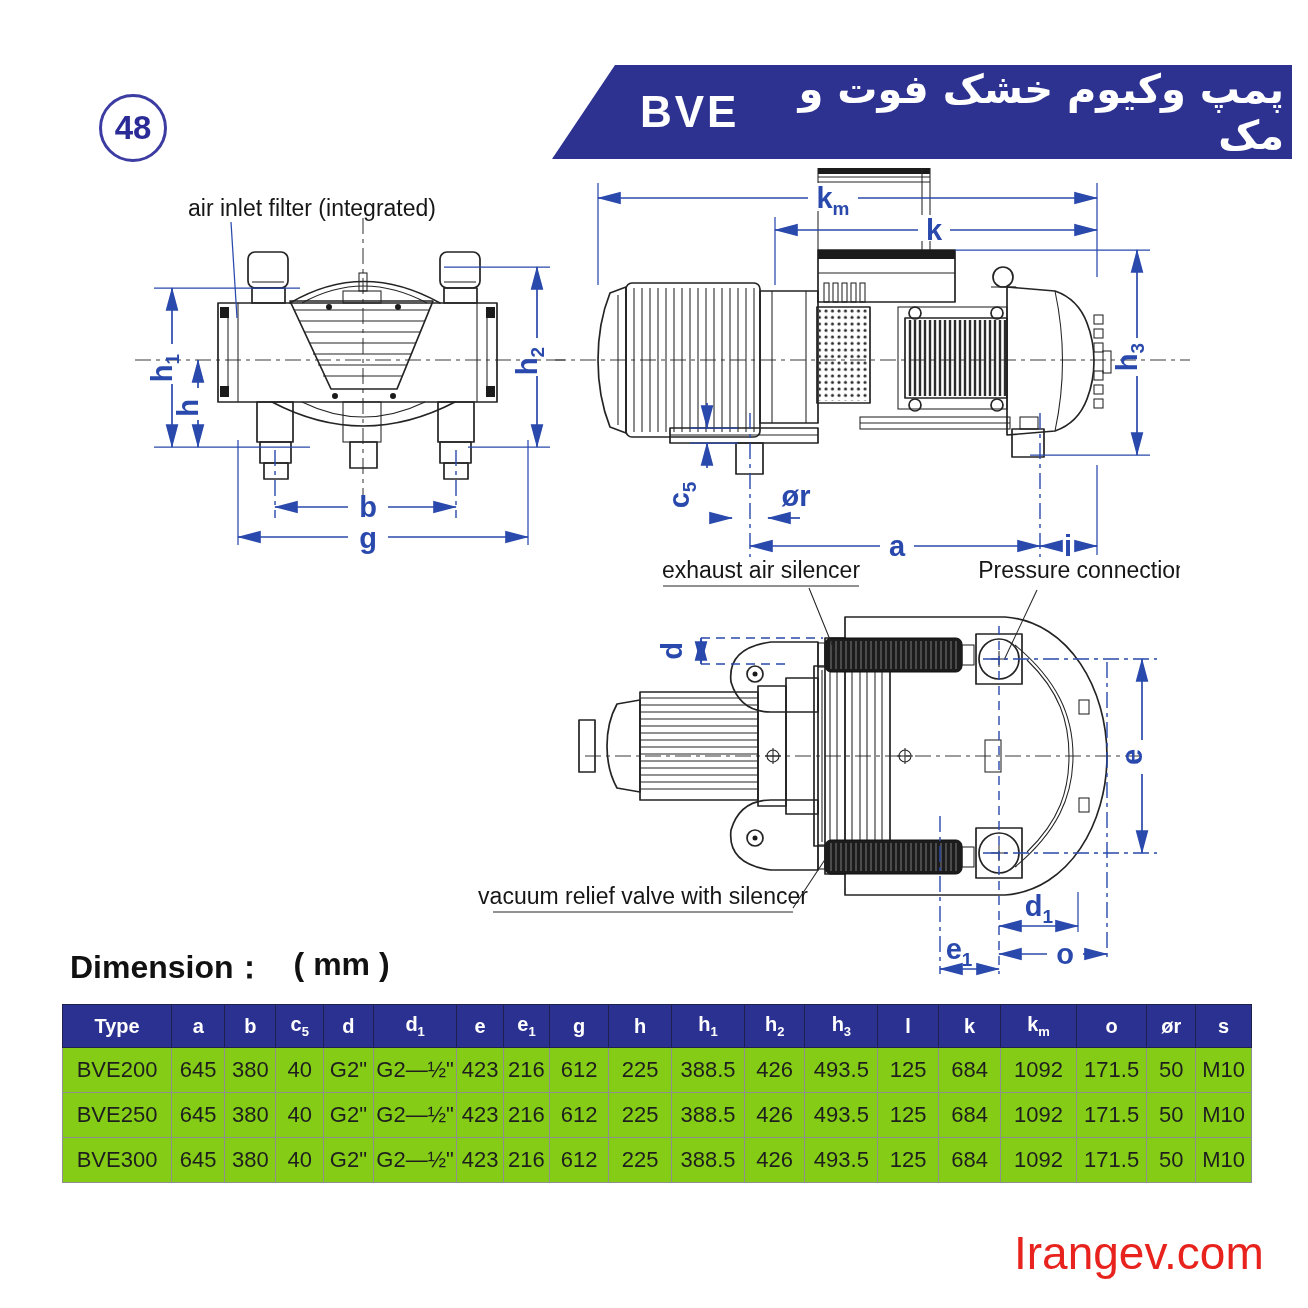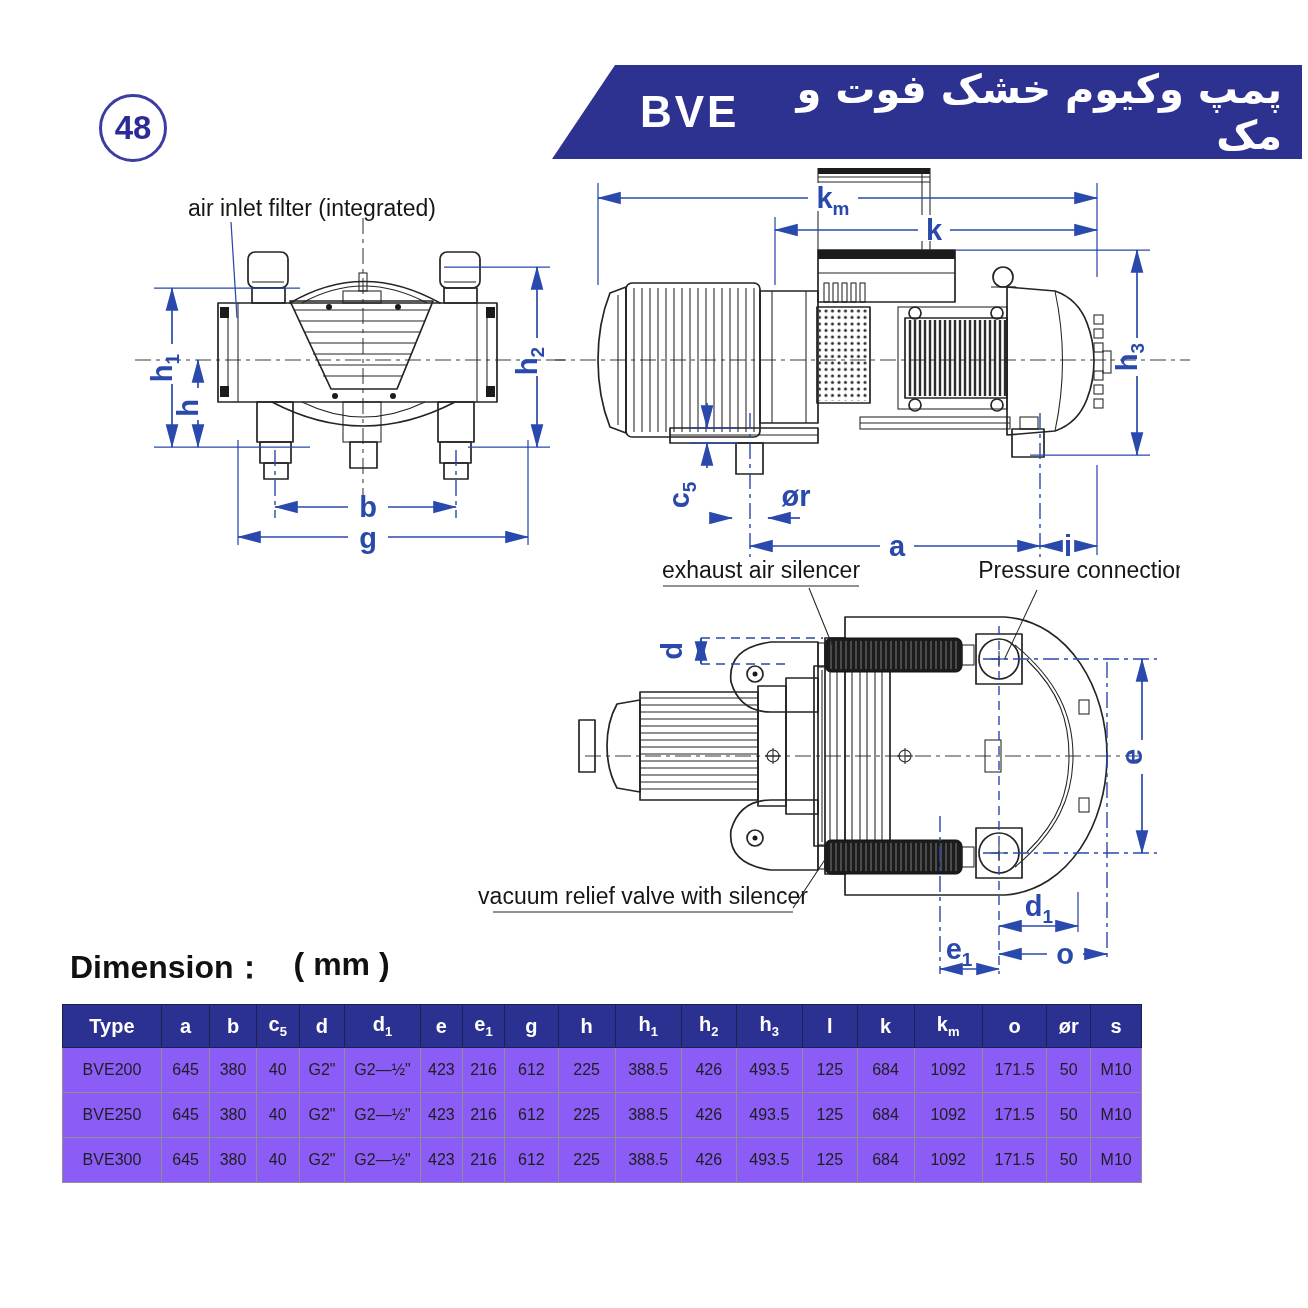"BVE" .banner { right: 6px -> 16px }
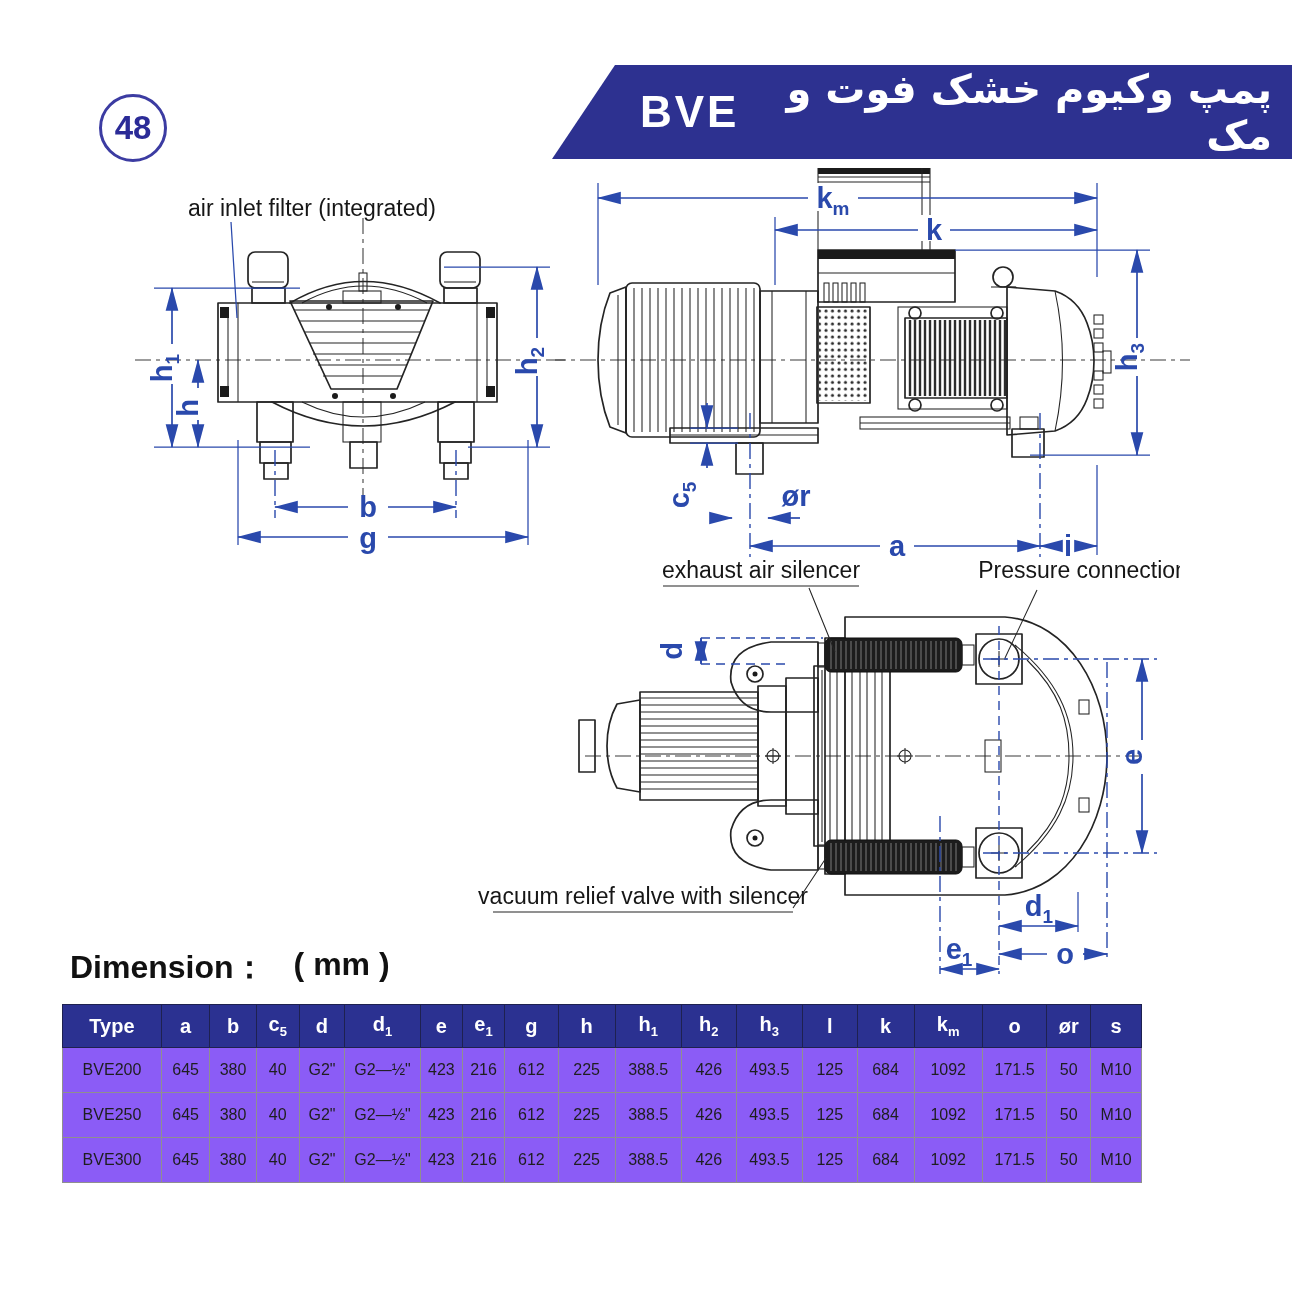"پمپ وکیوم خشک فوت و" .banner .fa { margin-right: 20px -> 8px }
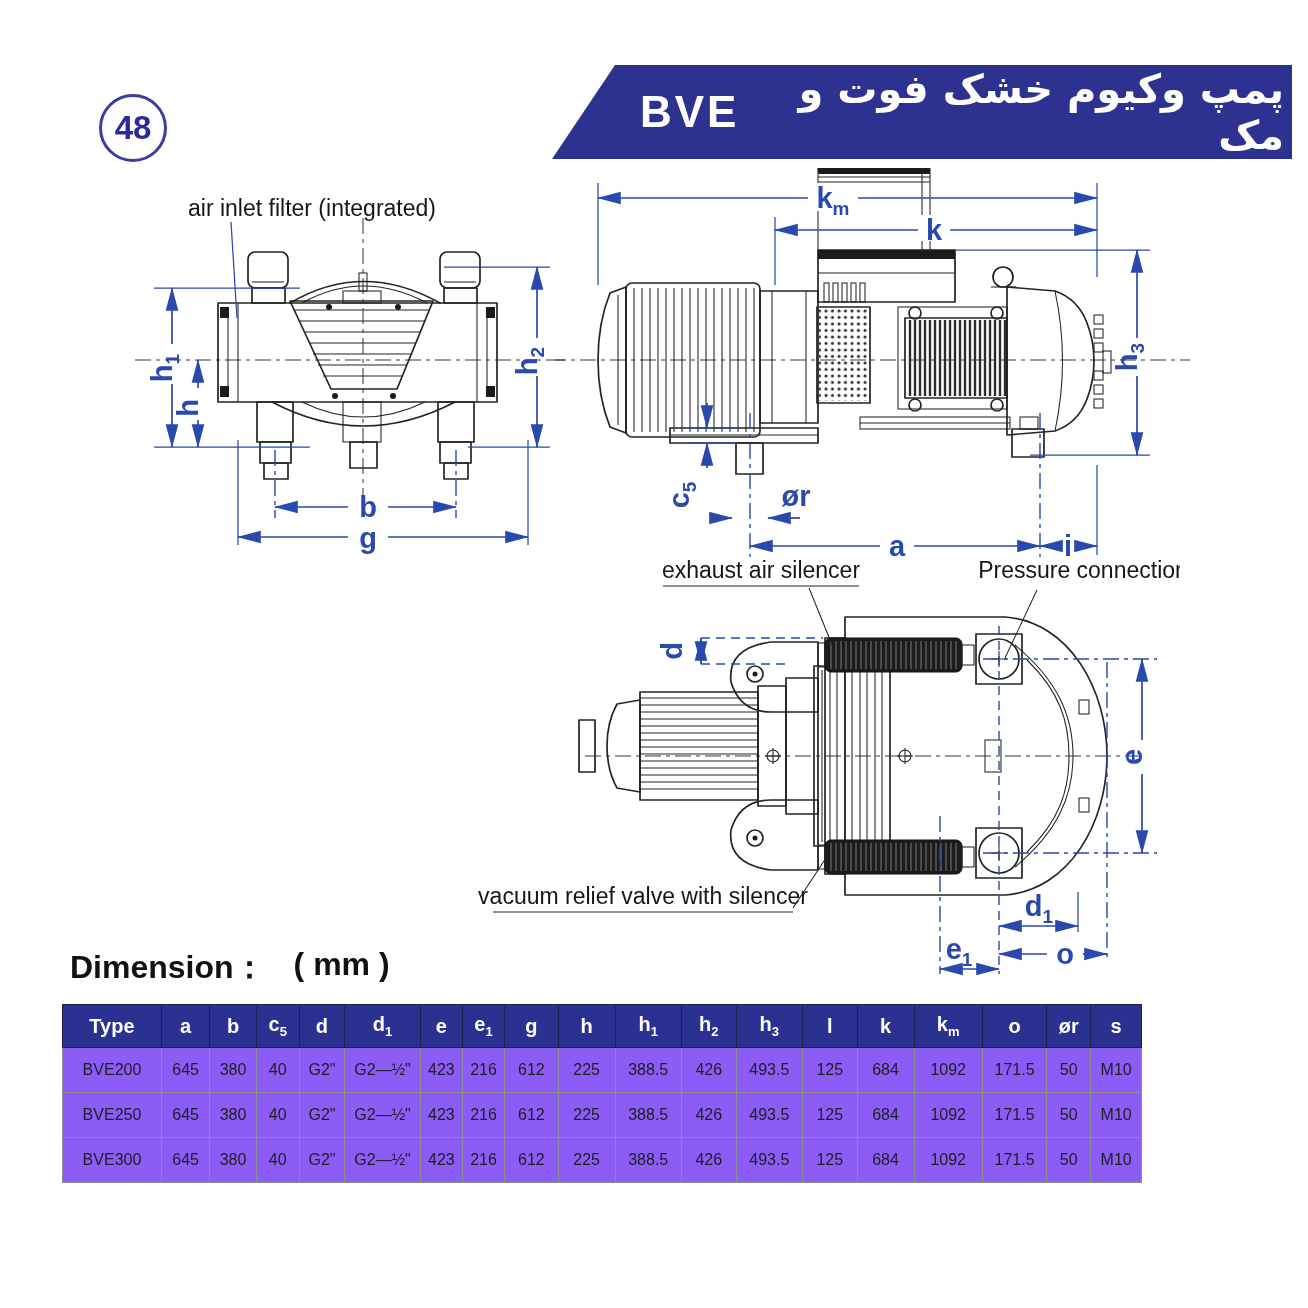"Type" table.dims { width: 1080px -> 1190px }
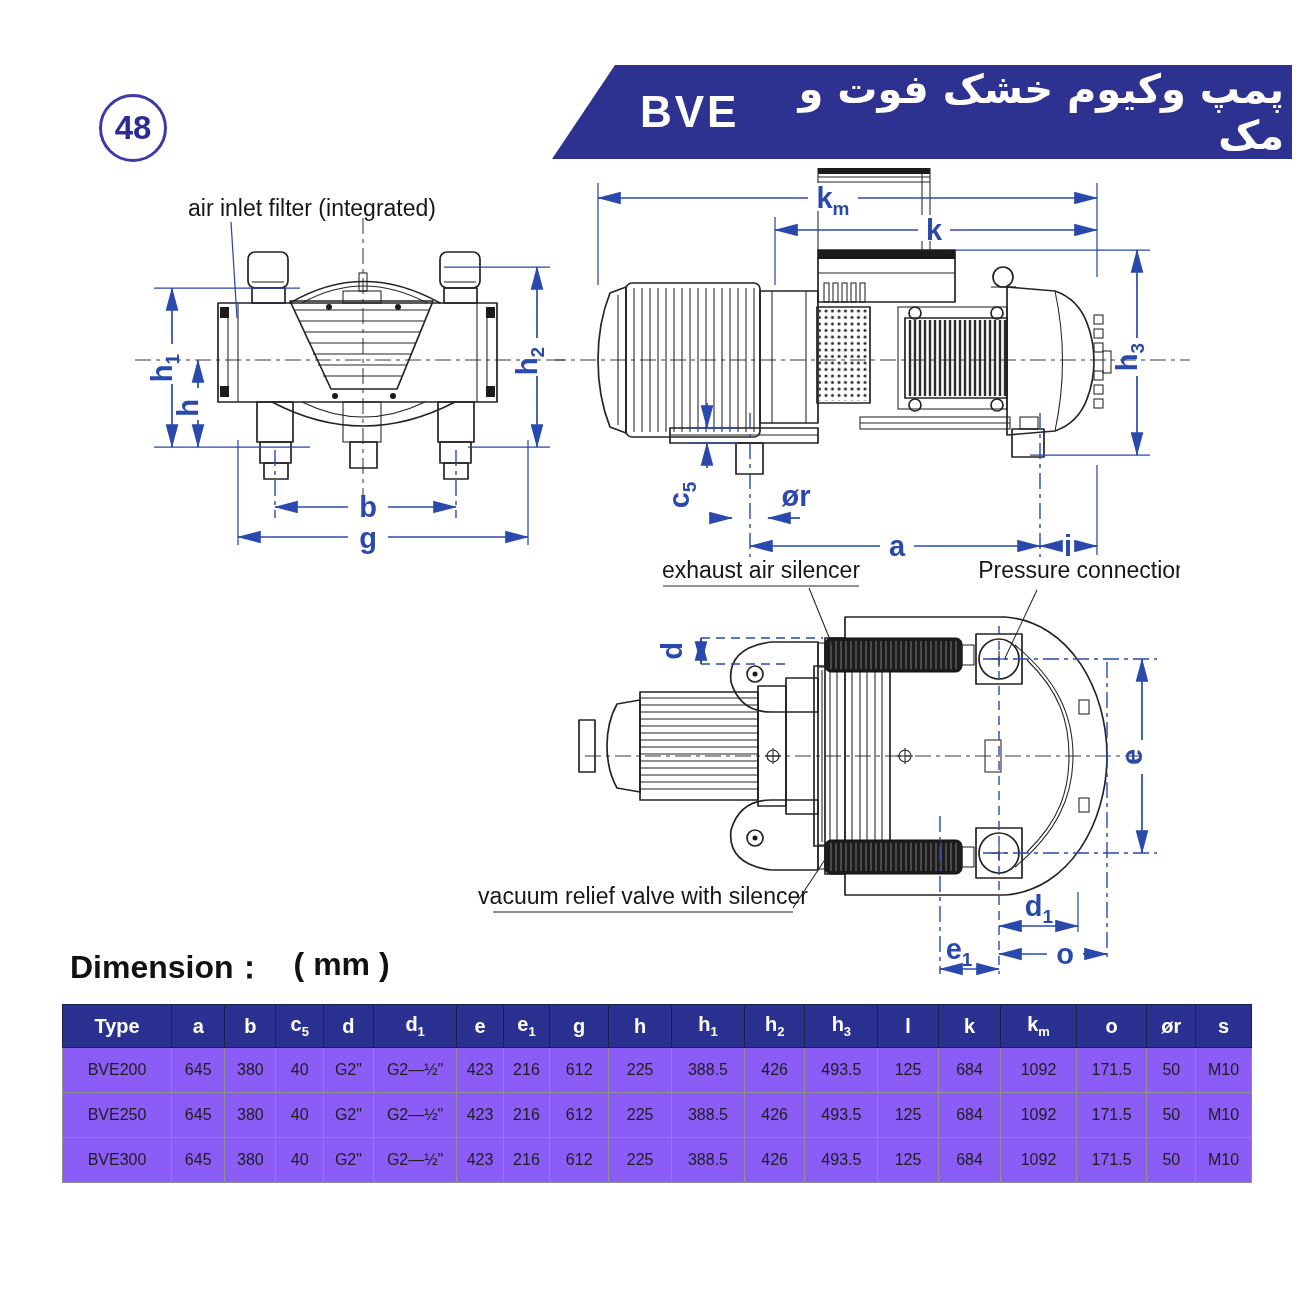"BVE200" table.dims td { background: #8b5cf6 -> #84cc16; font-size: 16px -> 22px }
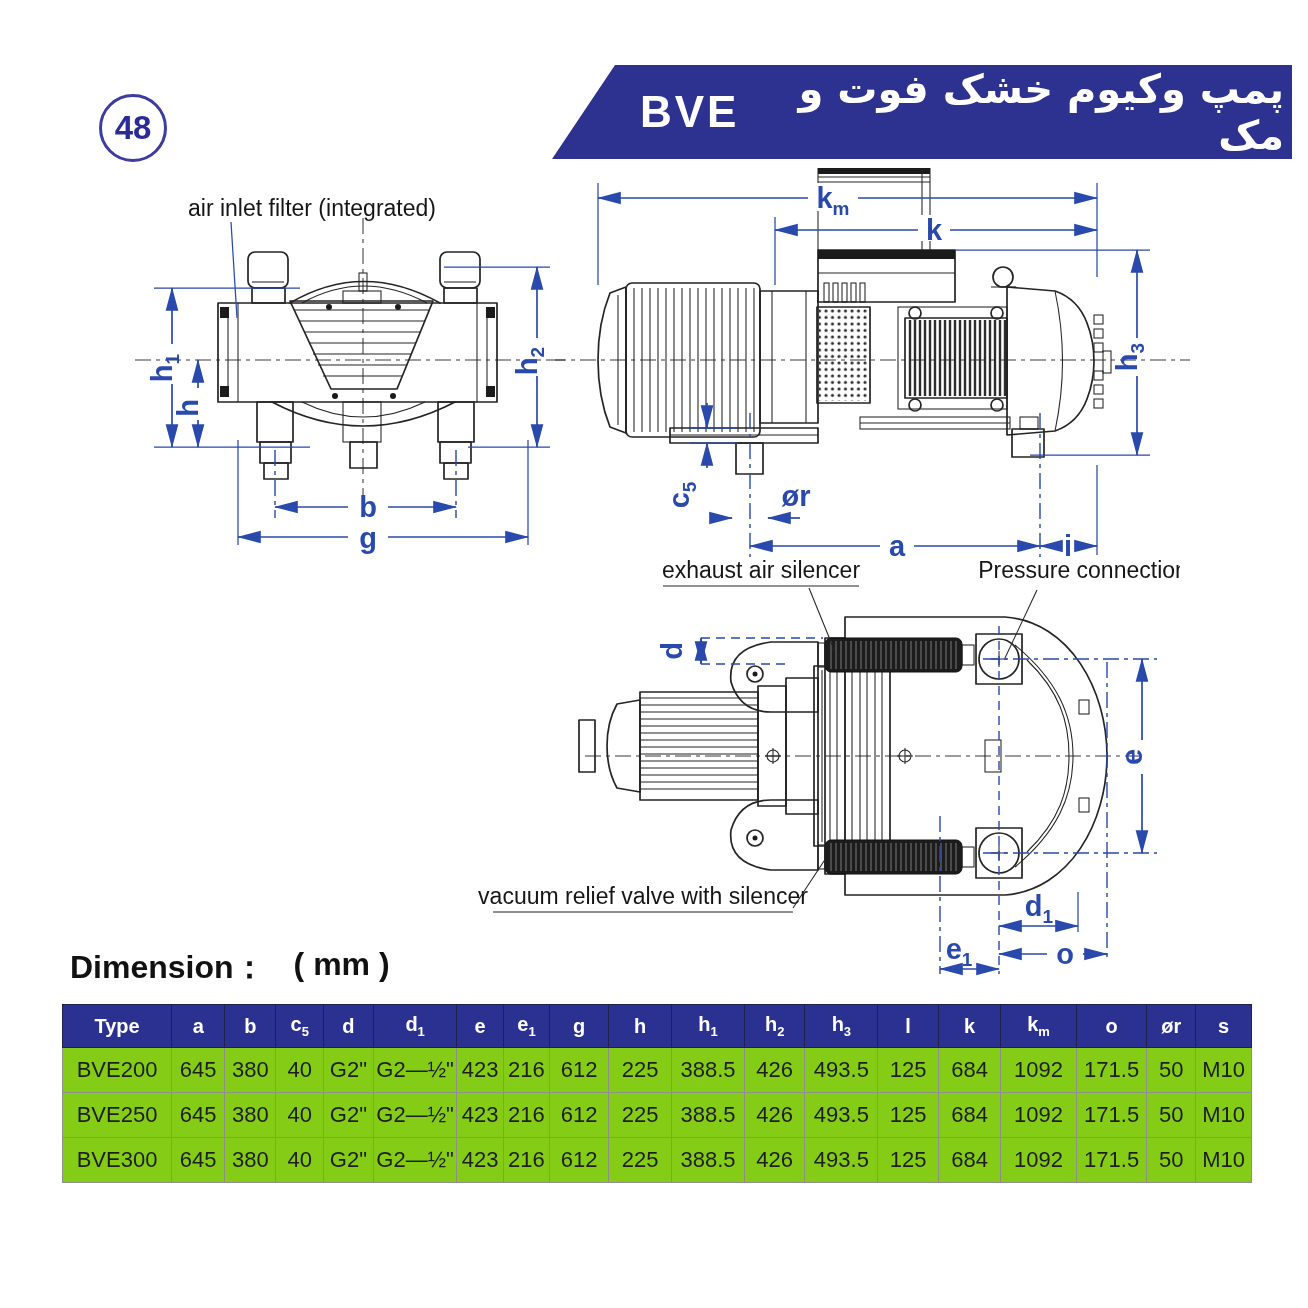"Irangev.com" div.footer { html: none -> <div>Irangev.com</div> }
